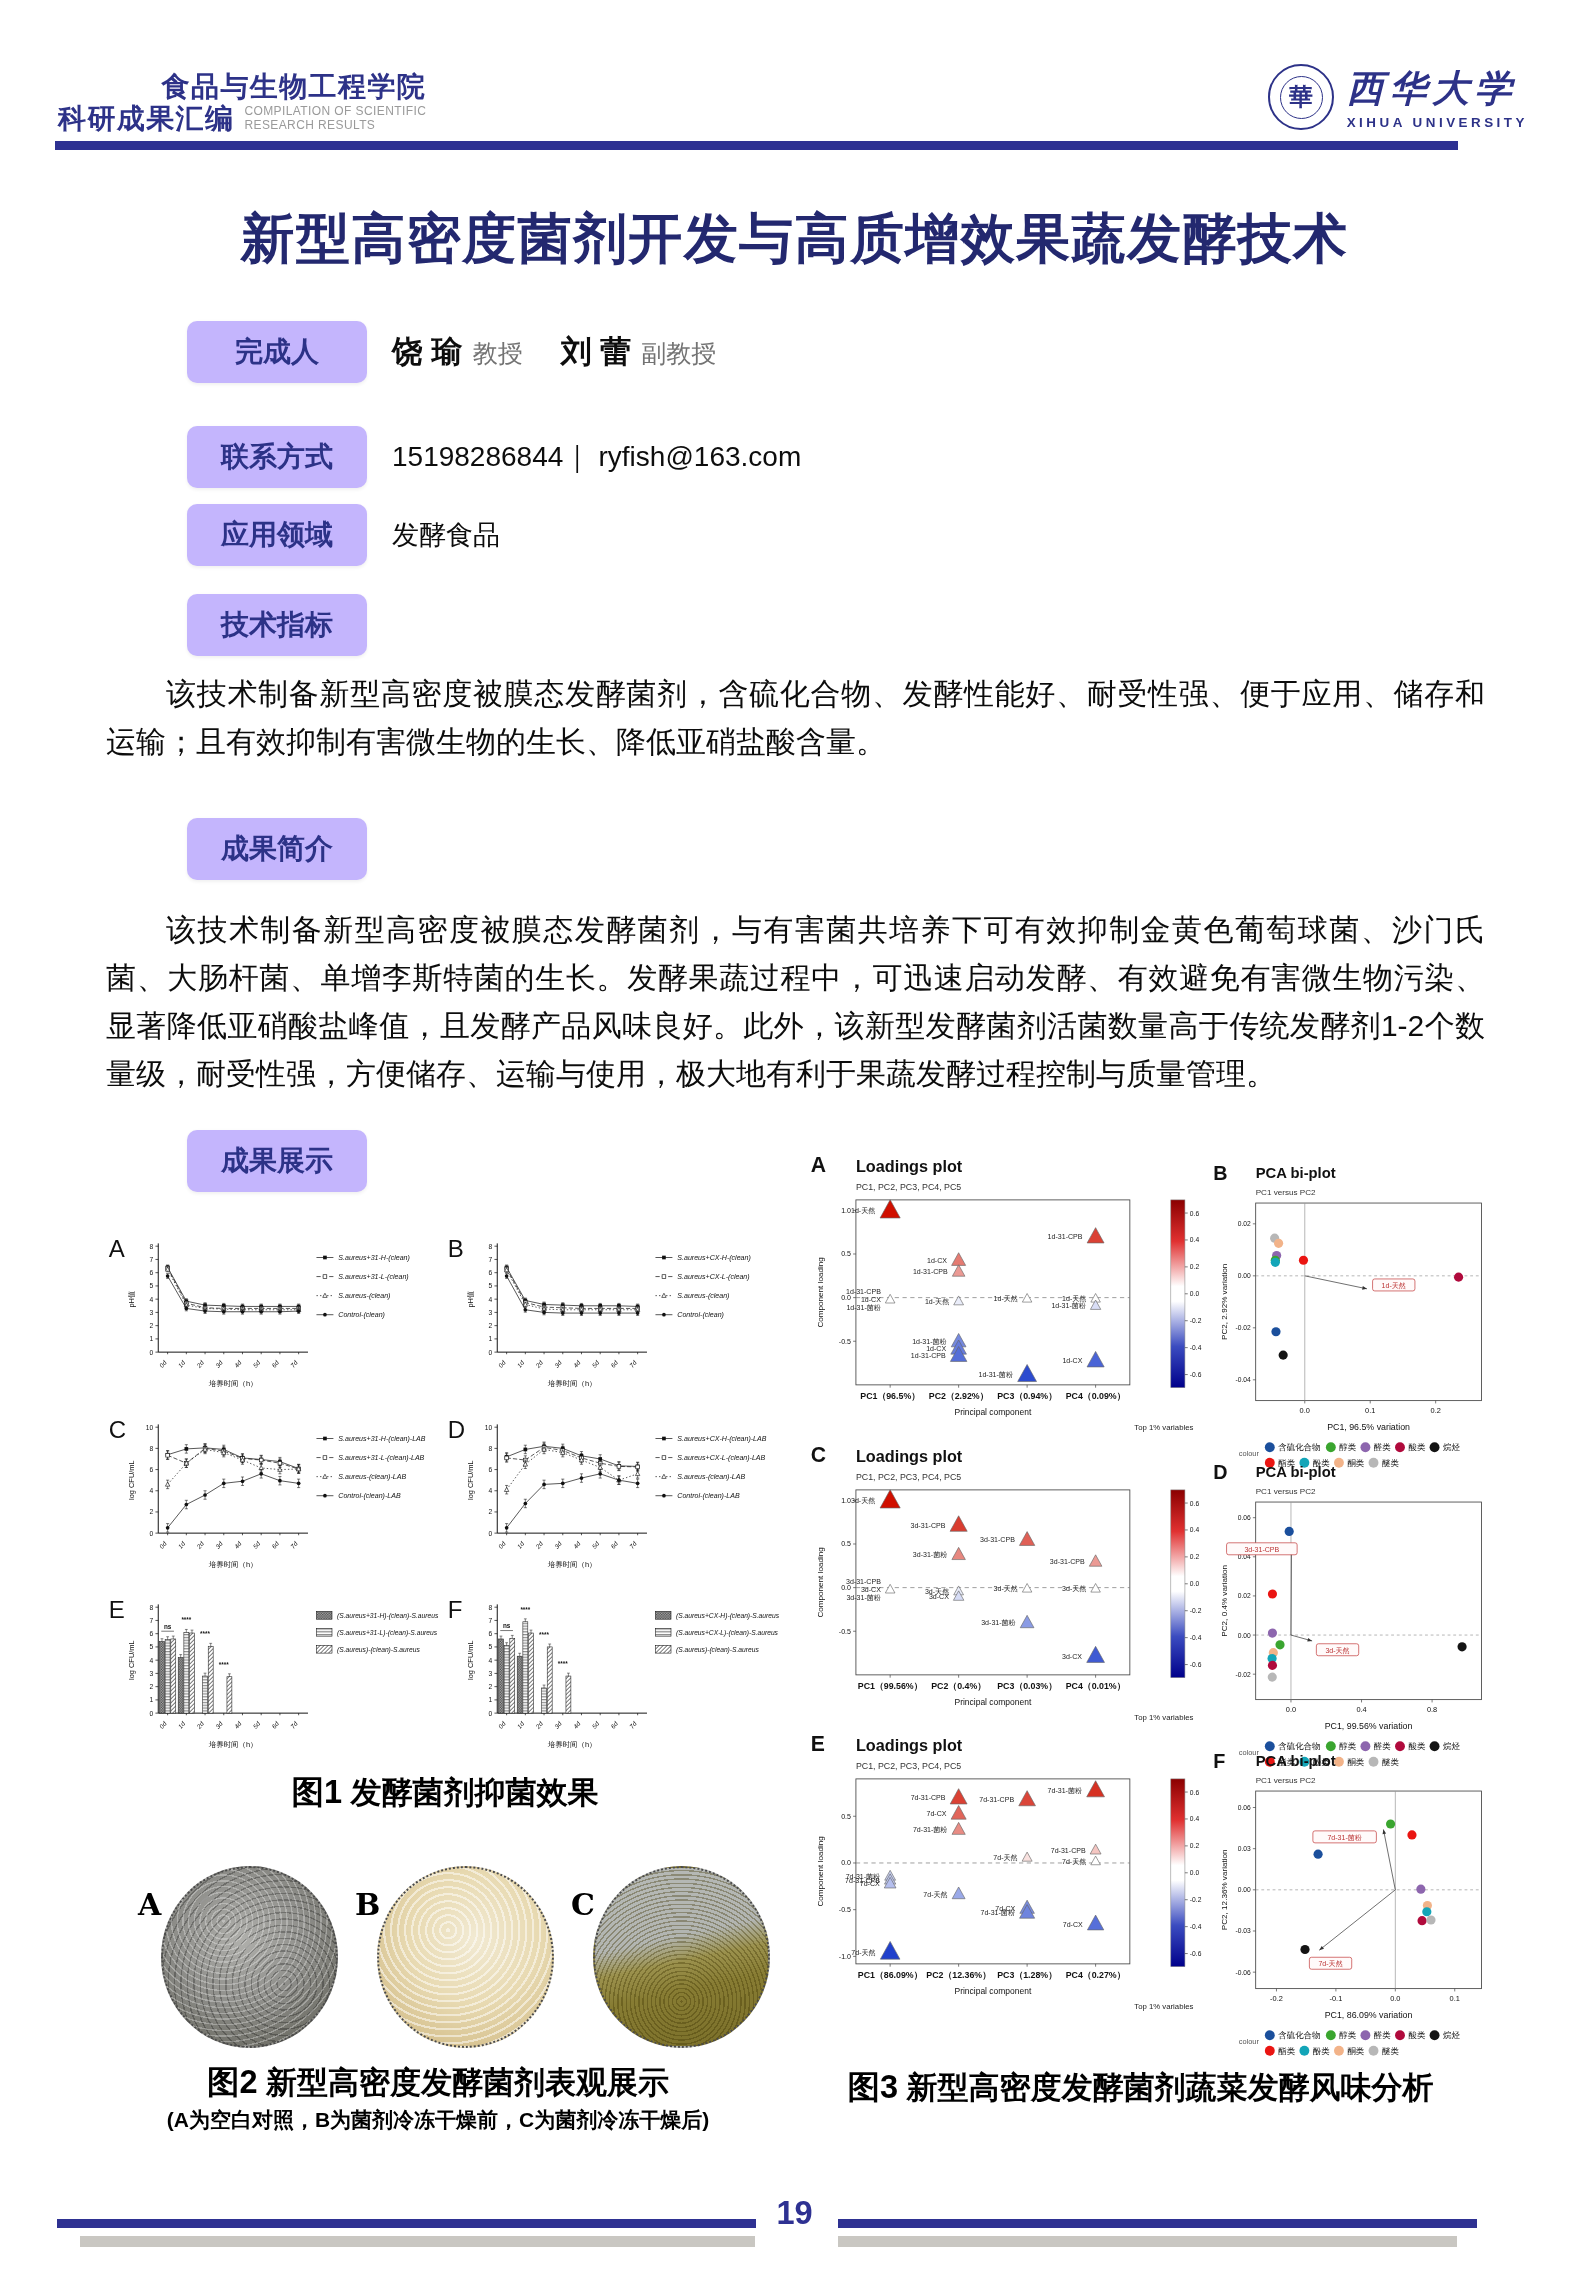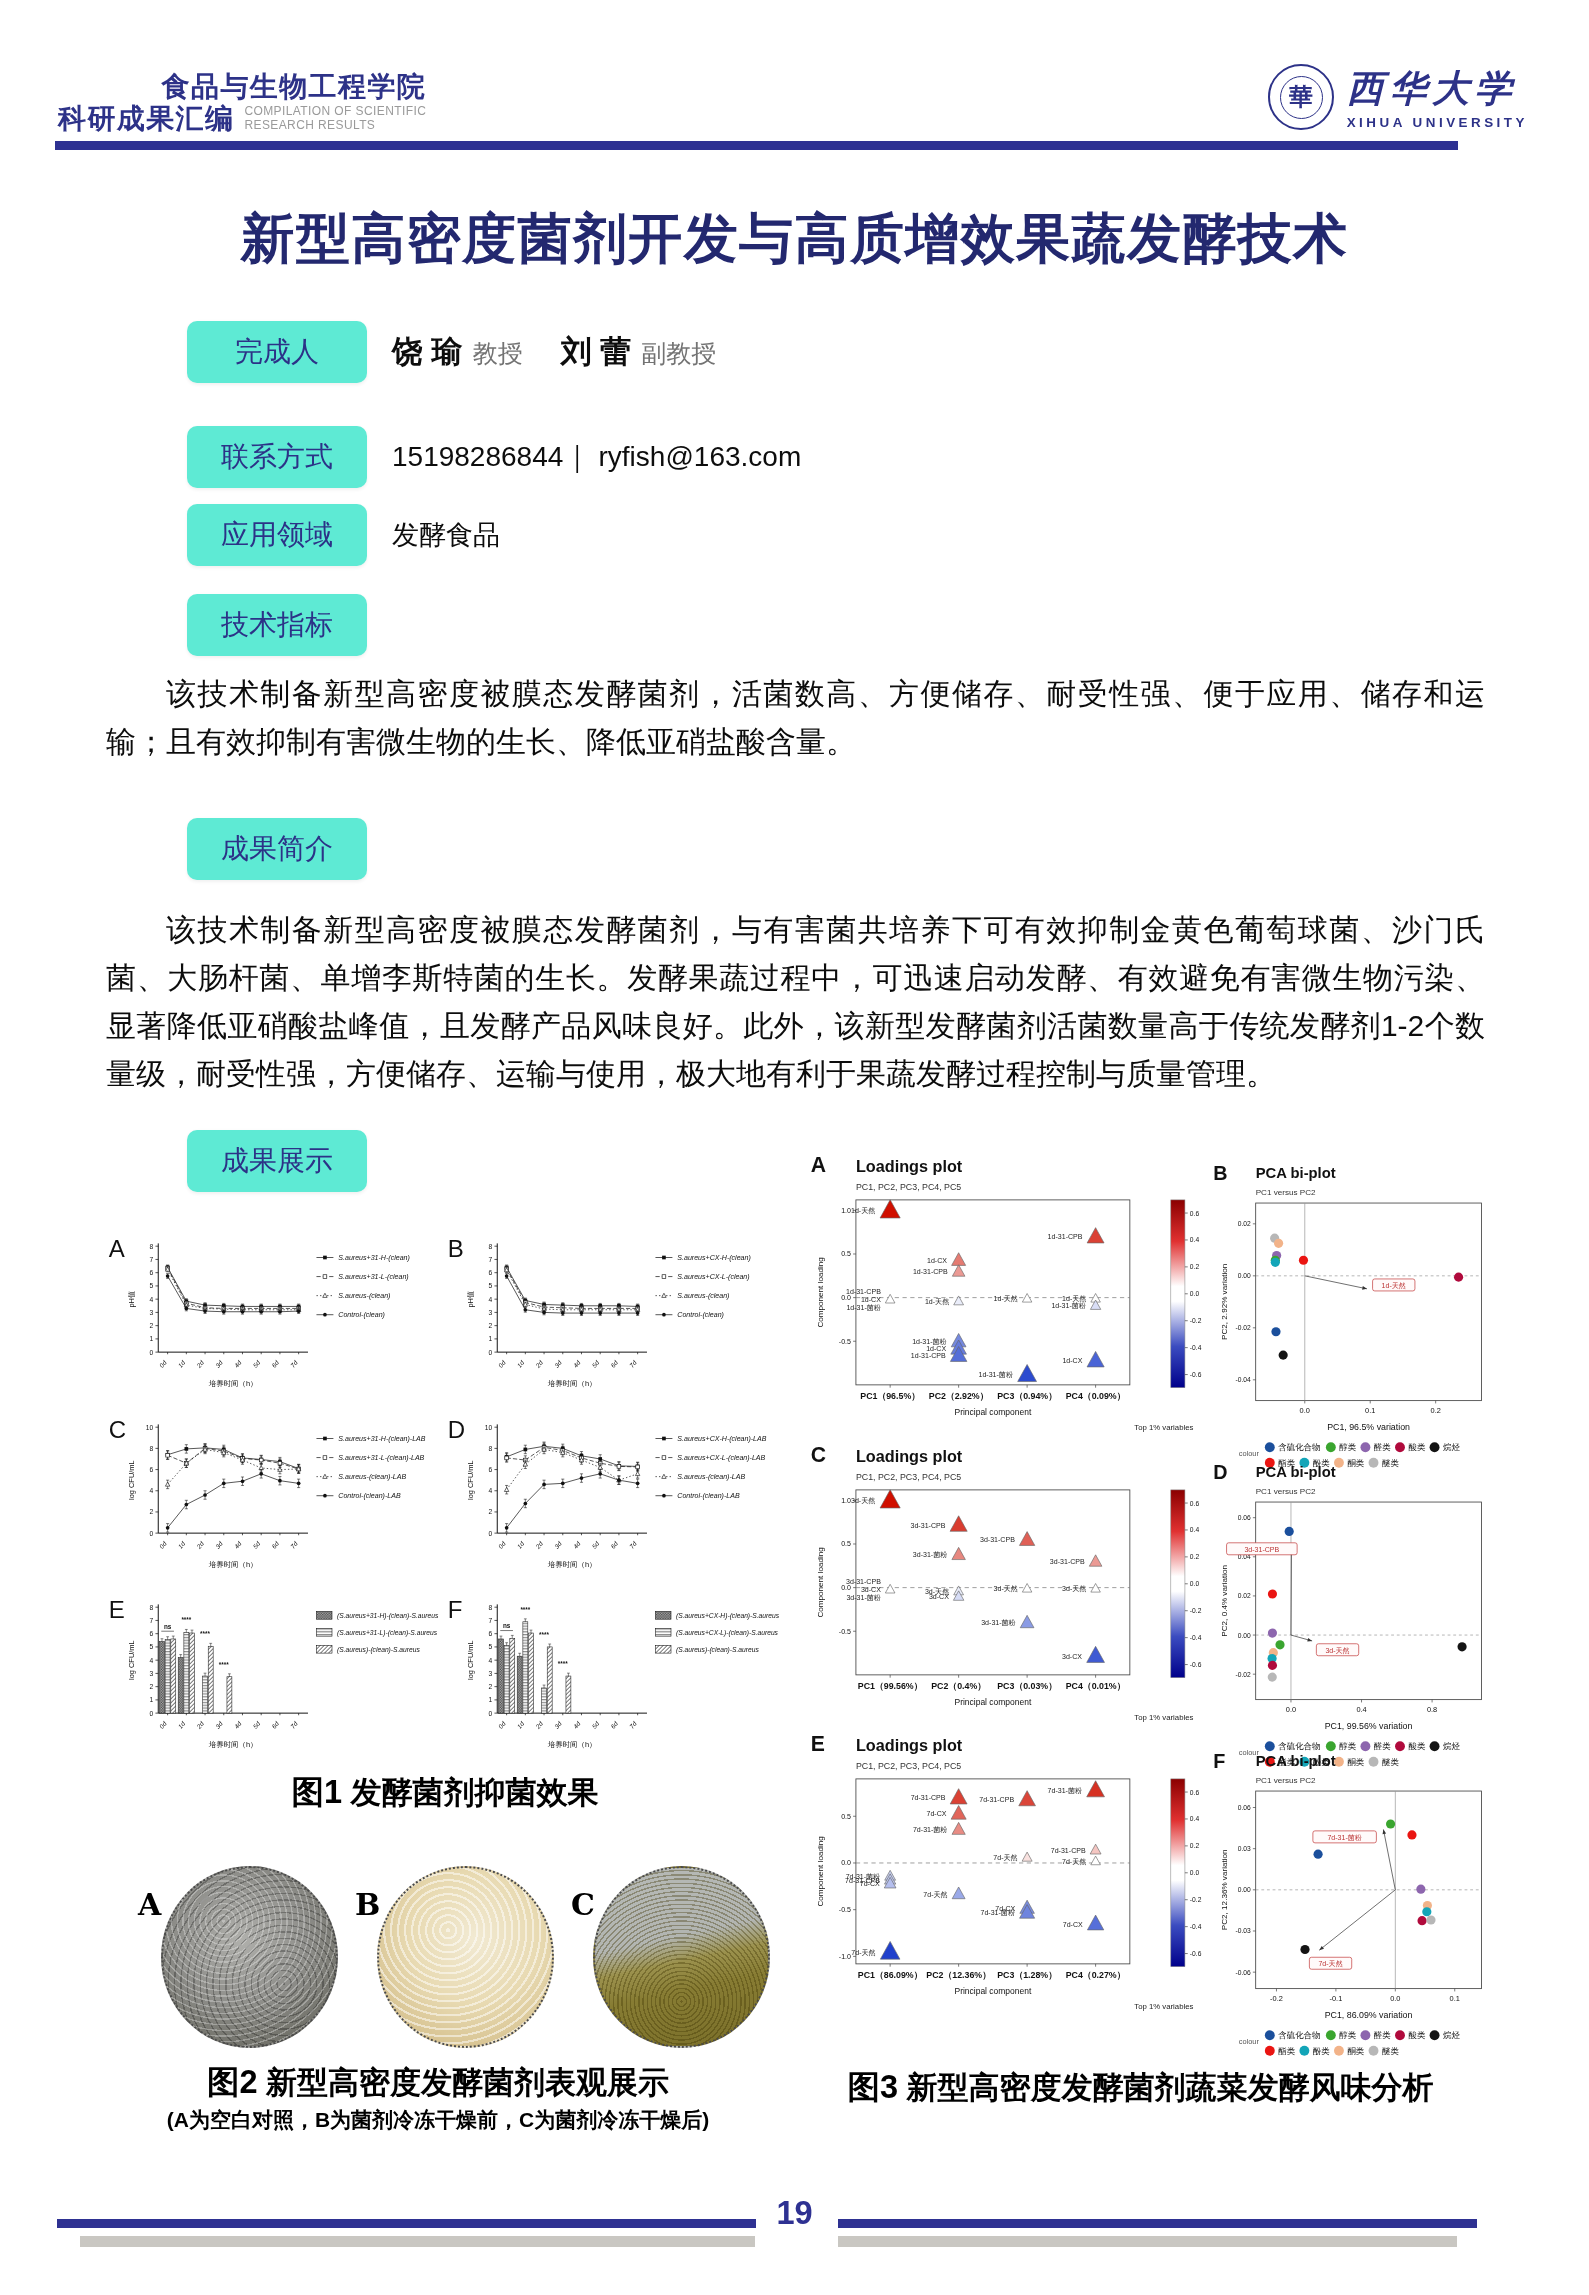"完成人" .badge { background: #5eead4 -> #c4b5fd; font-weight: normal -> bold }
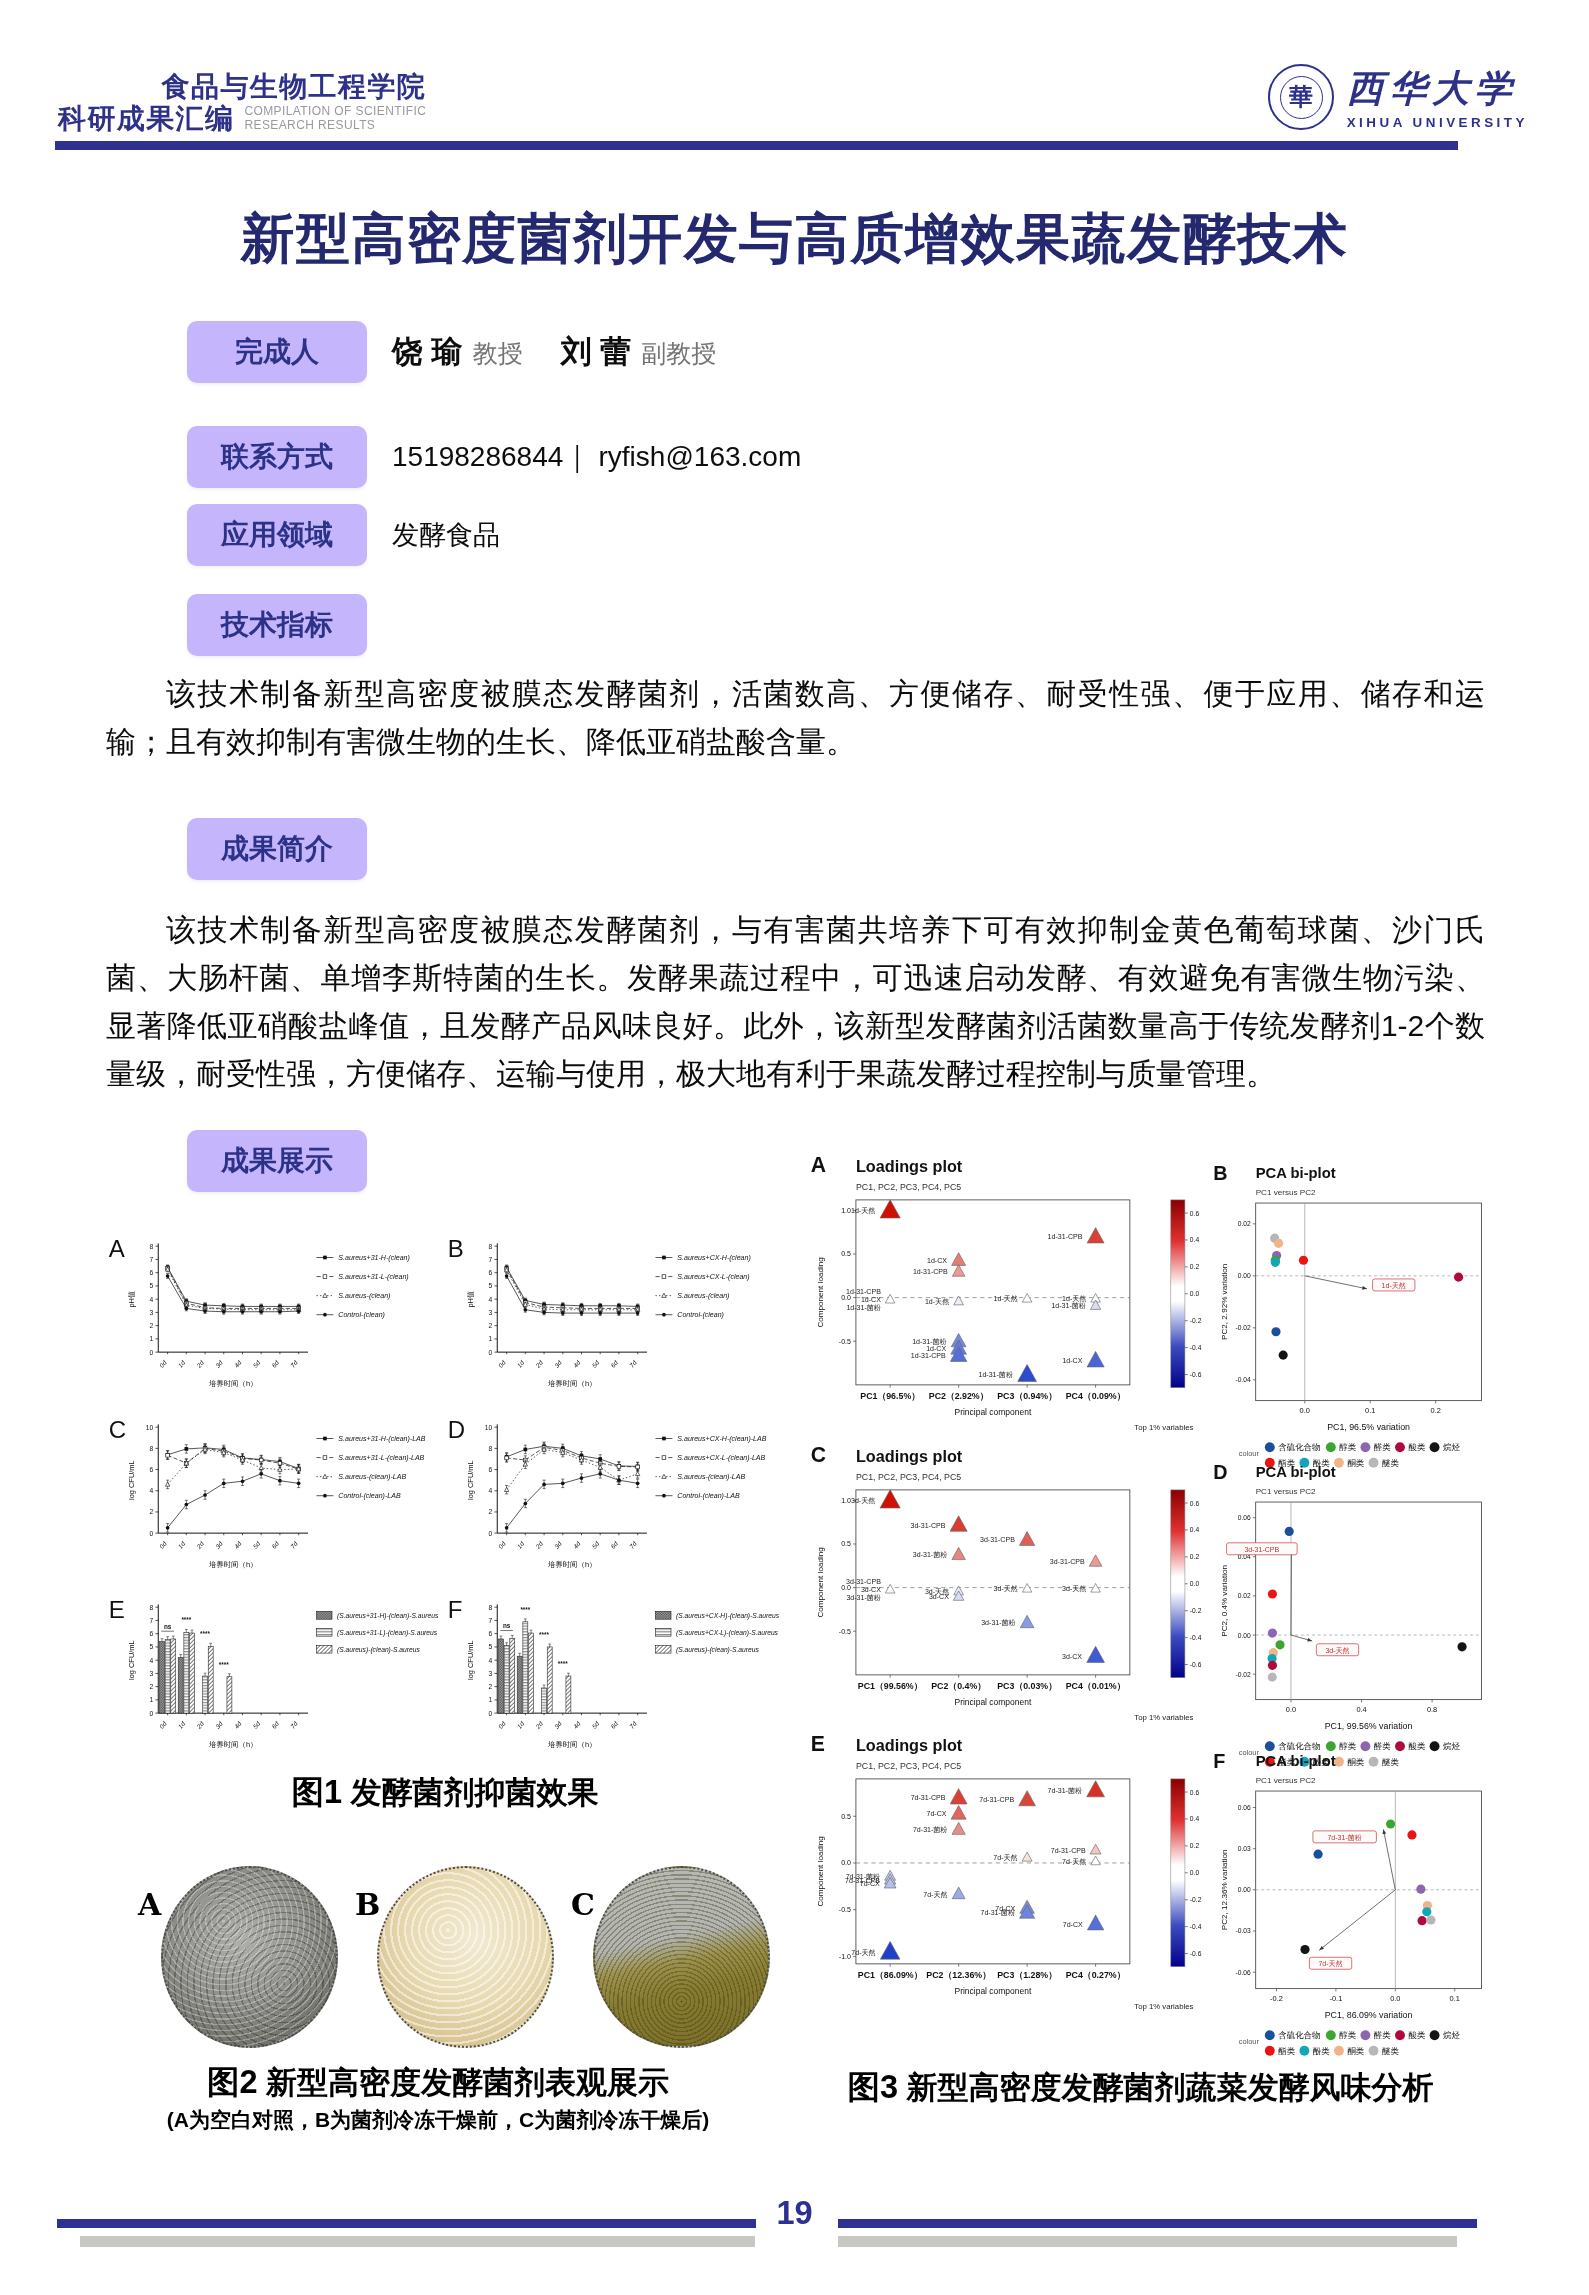"该技术制备新型高密度被膜态发酵菌剂，活菌数高、方便储存、耐受性强、便于应用、储存" div.para { text: 活菌数高、方便储存 -> 含硫化合物、发酵性能好 }
